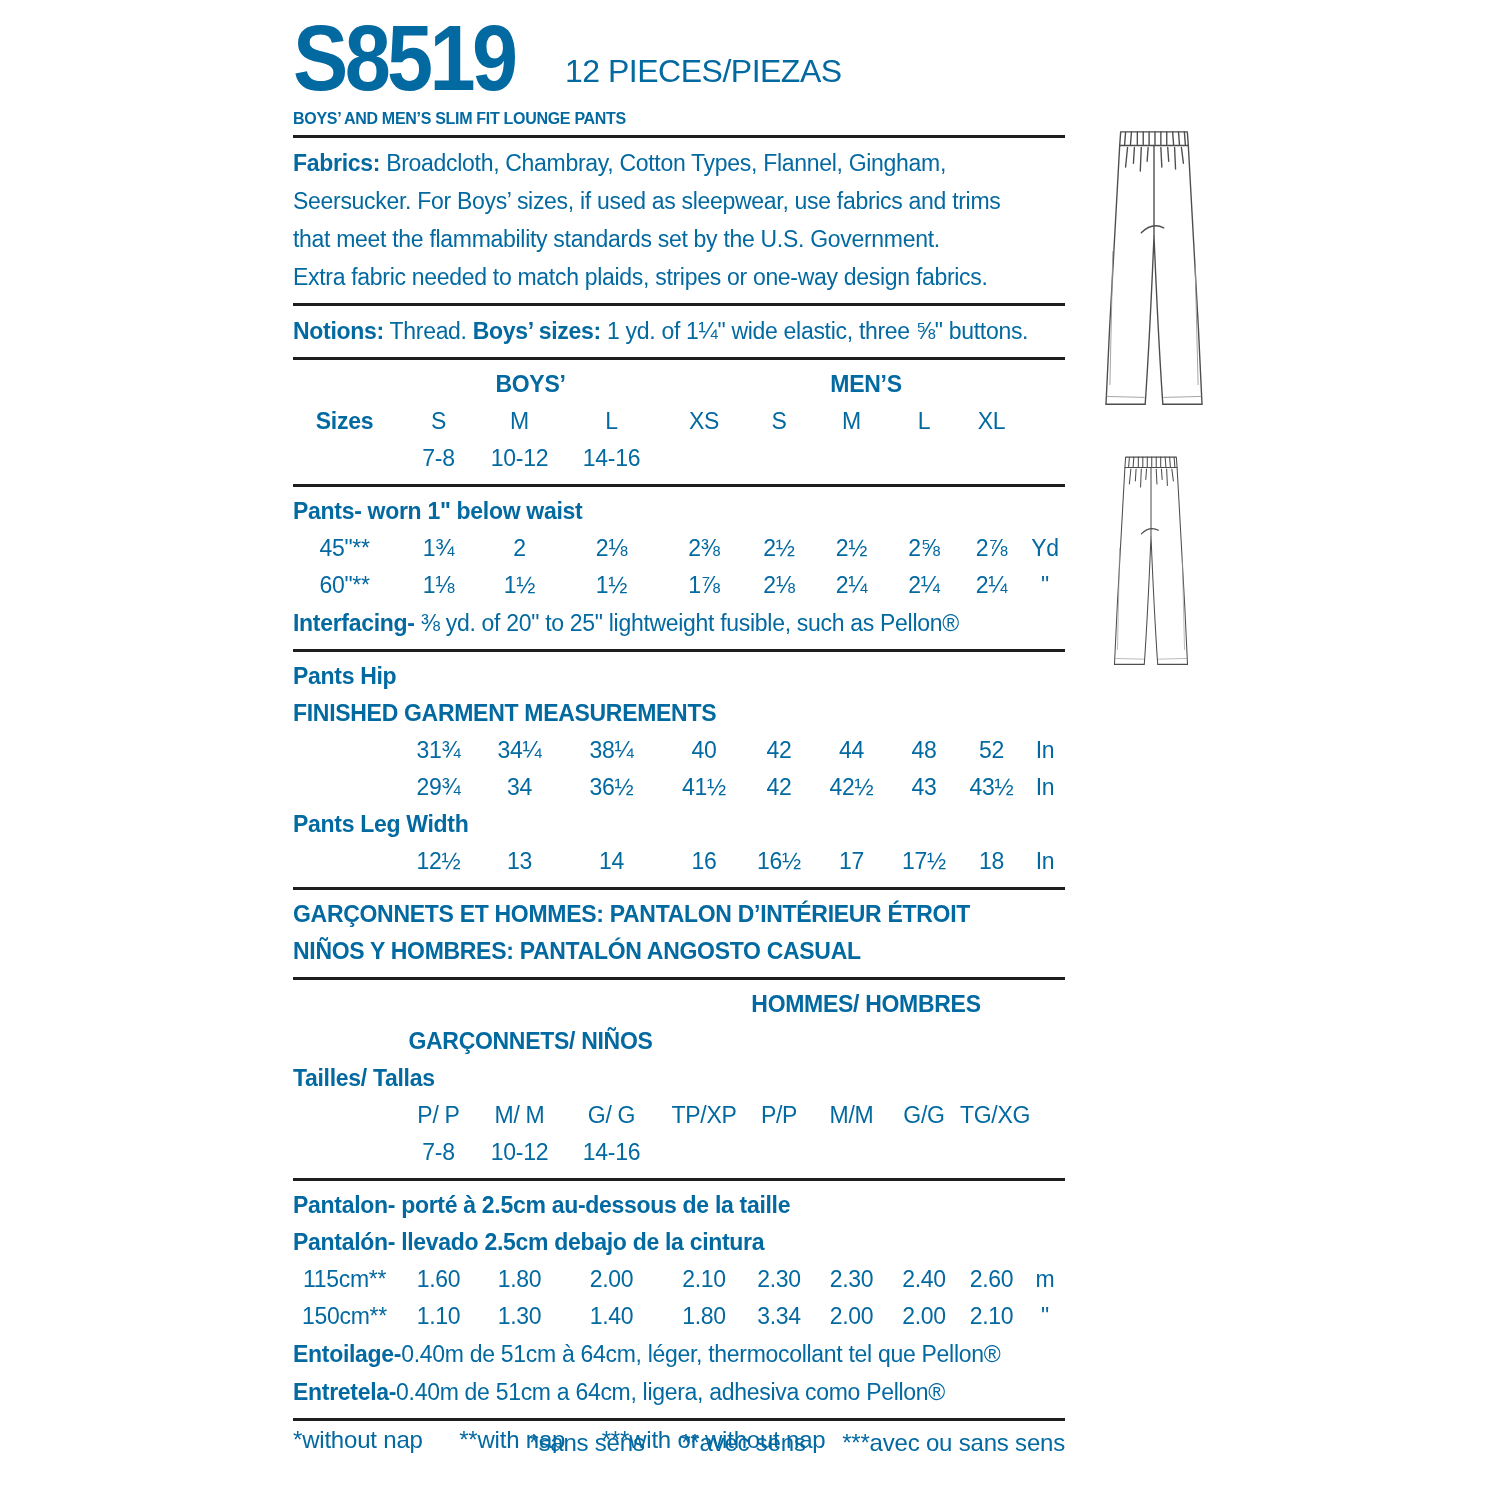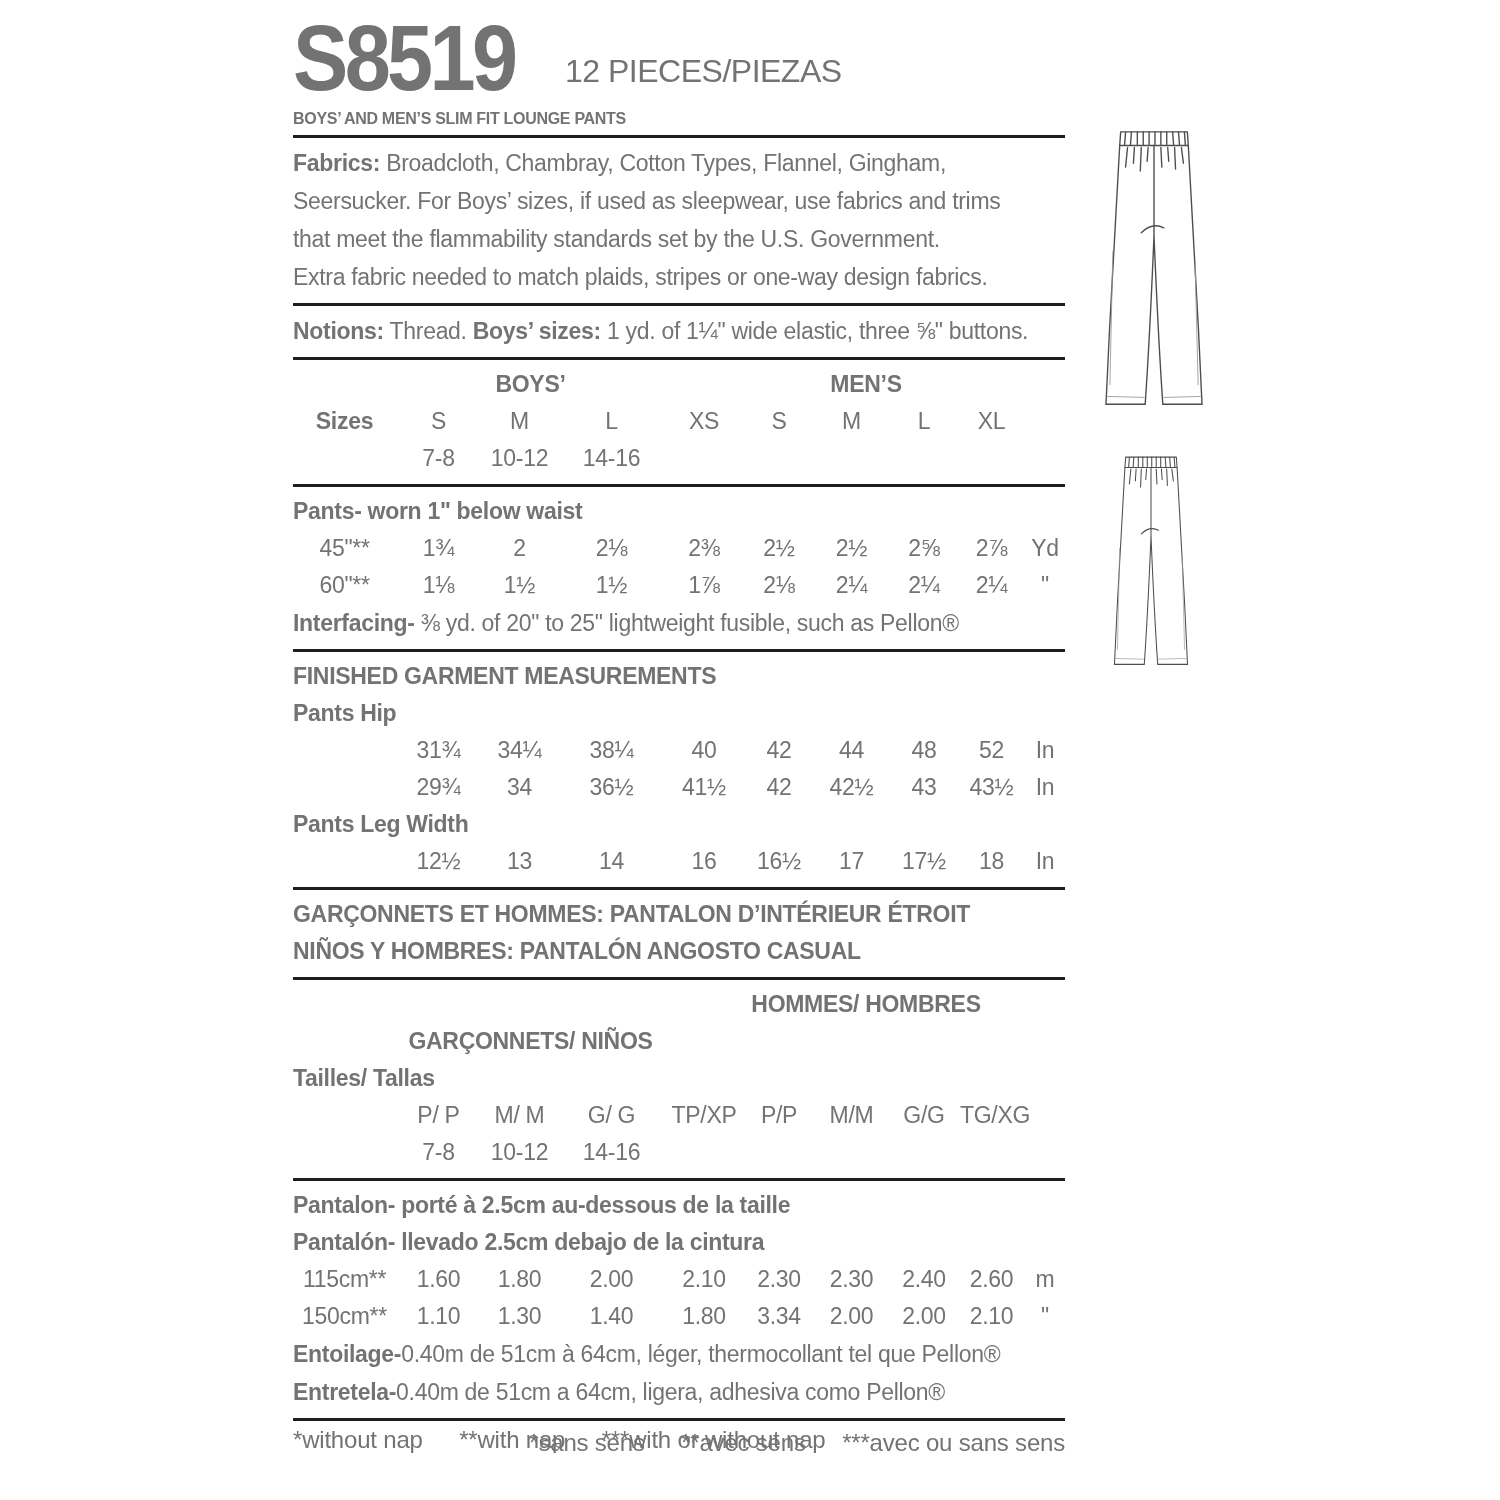"S8519" .page { color: #737373 -> #0369a1 }
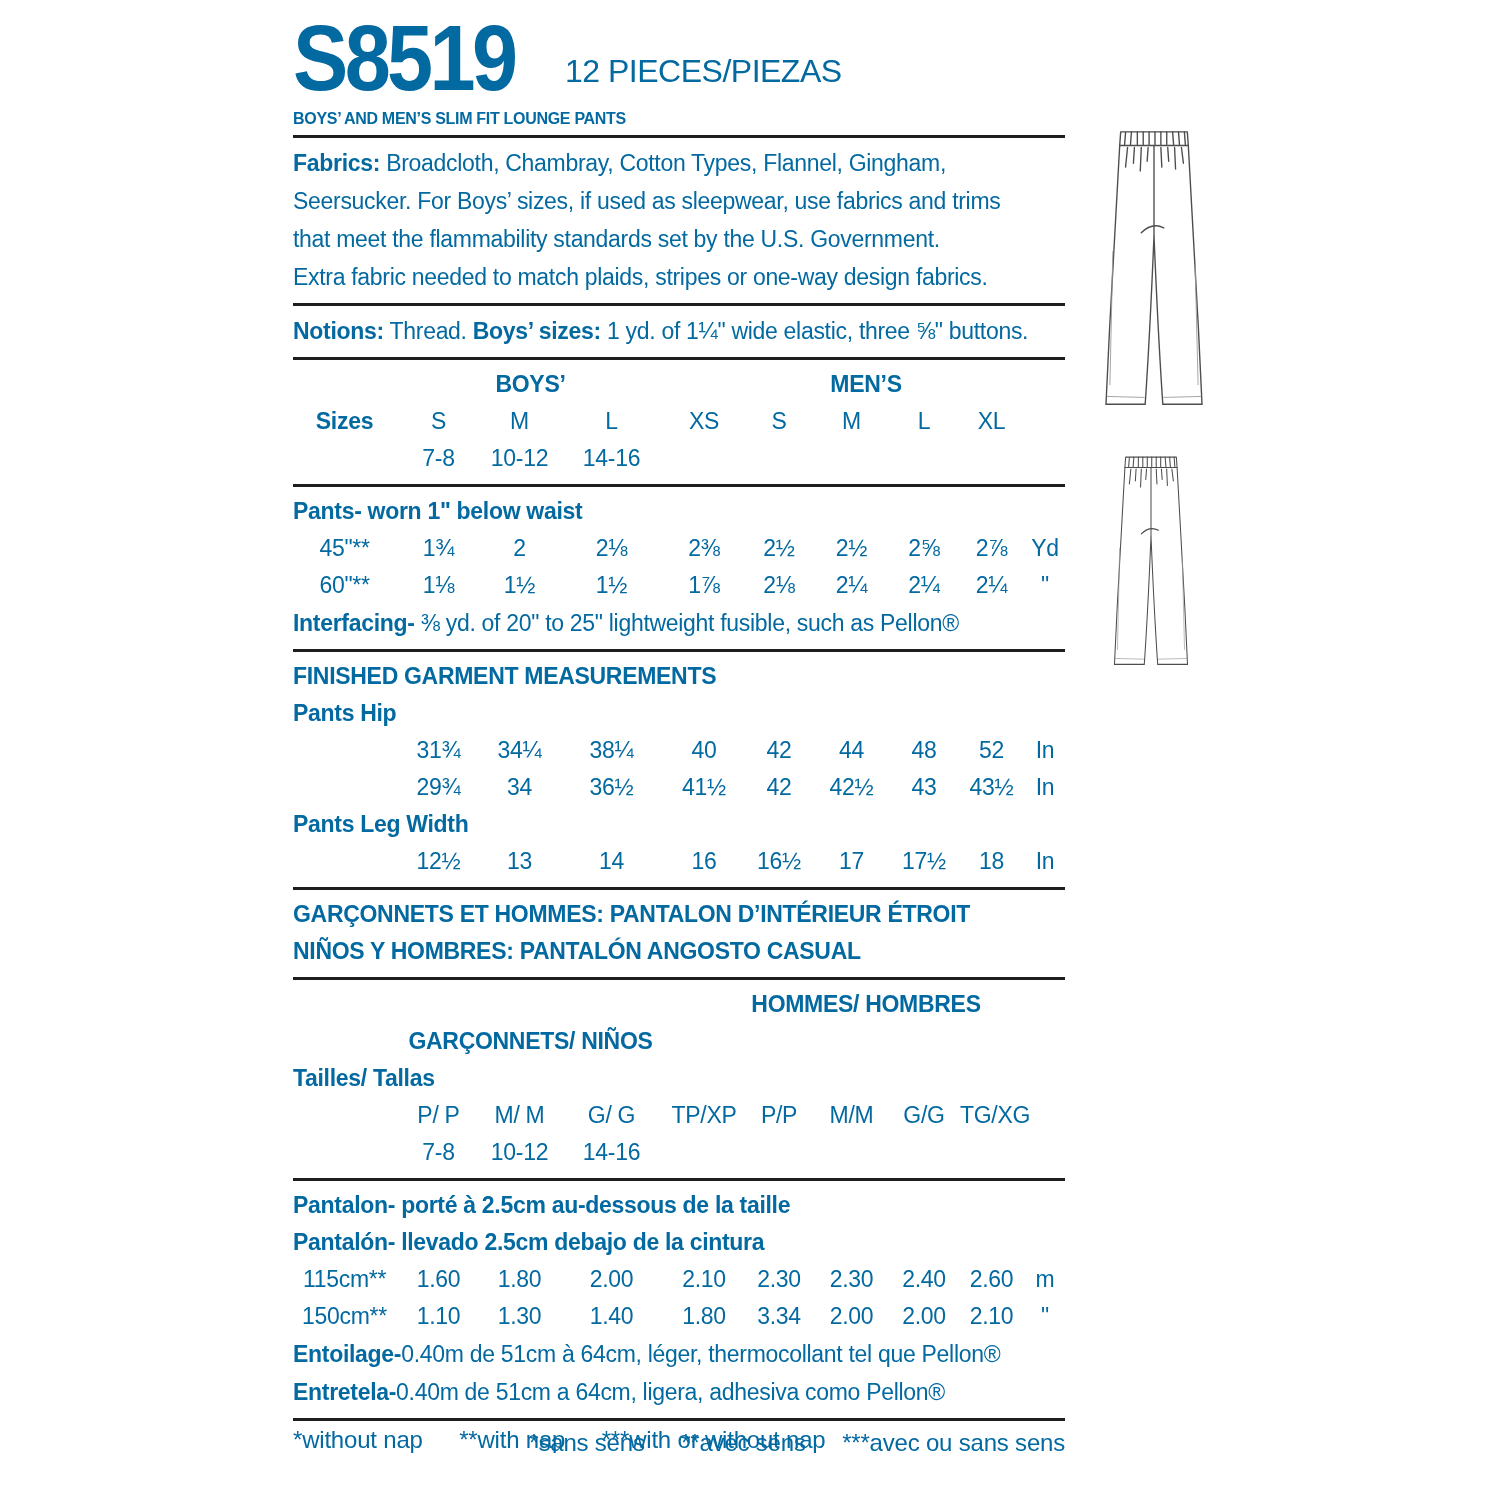"FINISHED GARMENT MEASUREMENTS" div.headline { order: before "Pants Hip" -> after "Pants Hip" }
